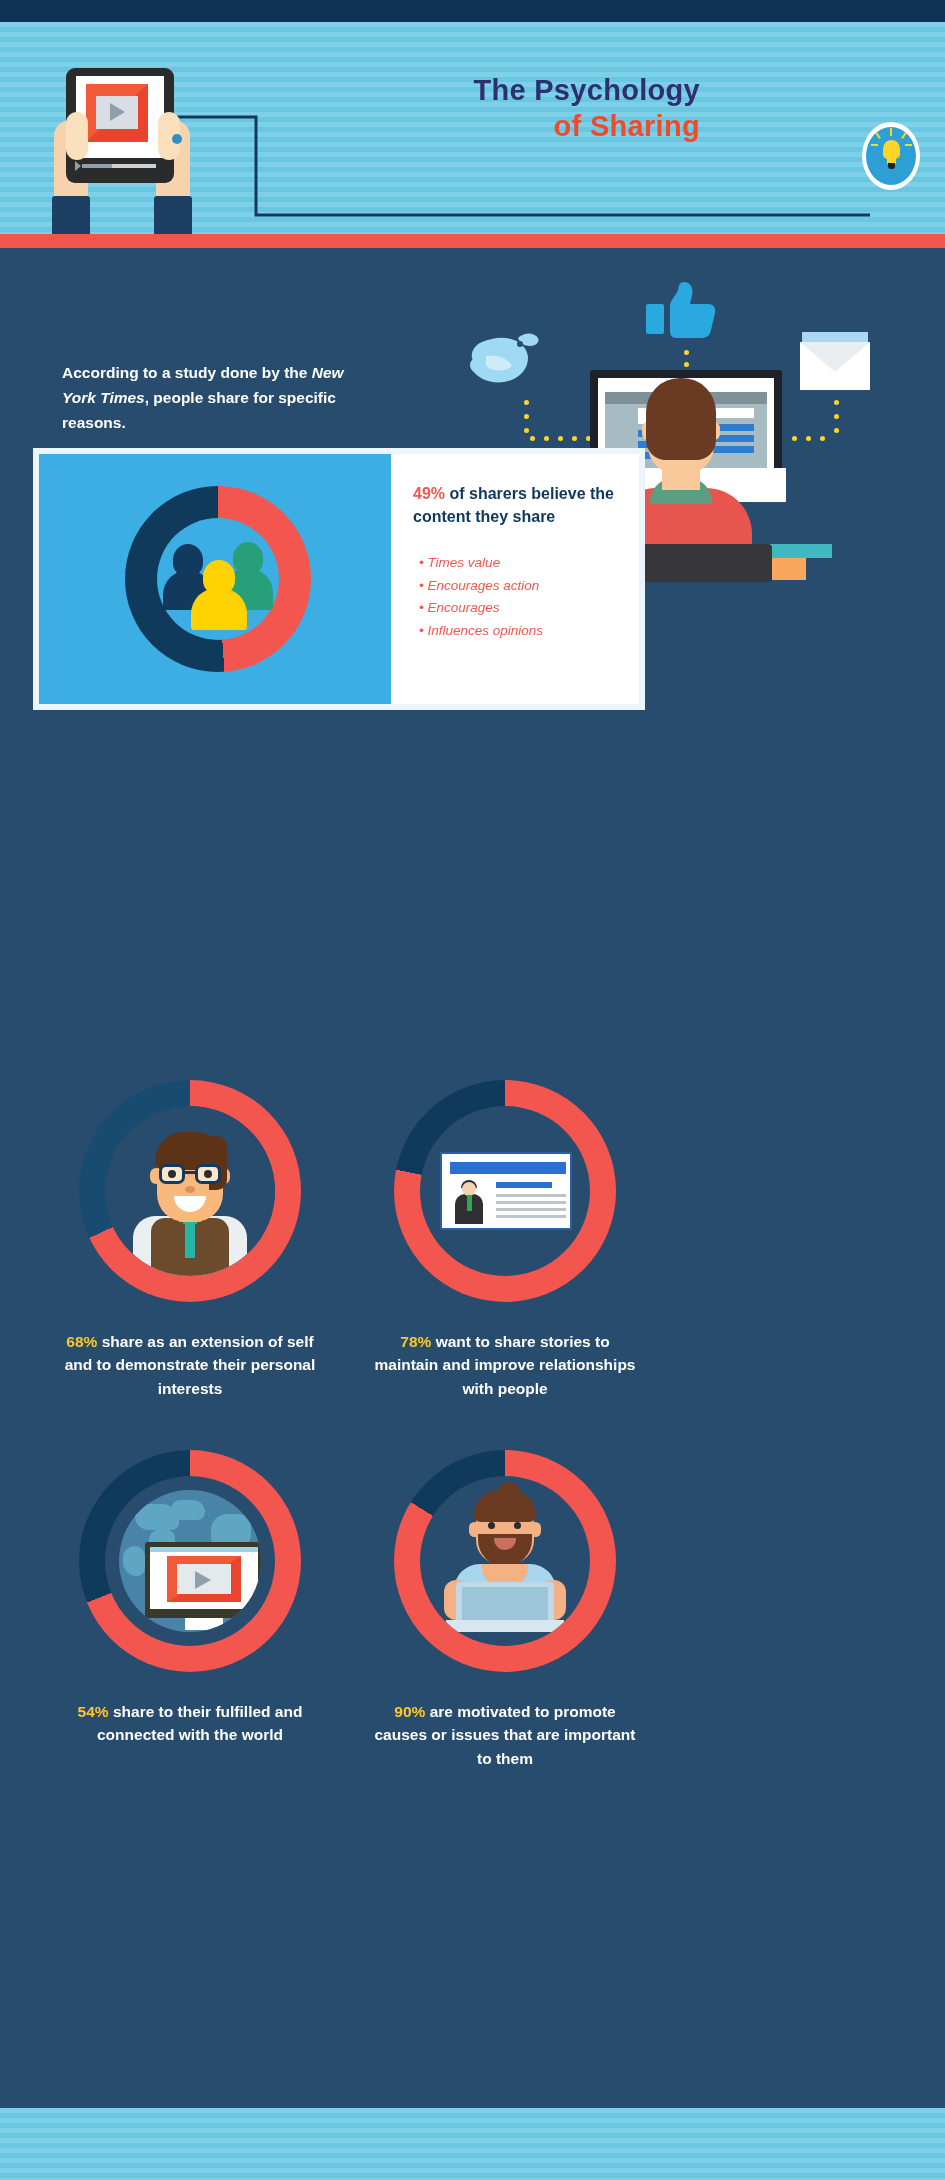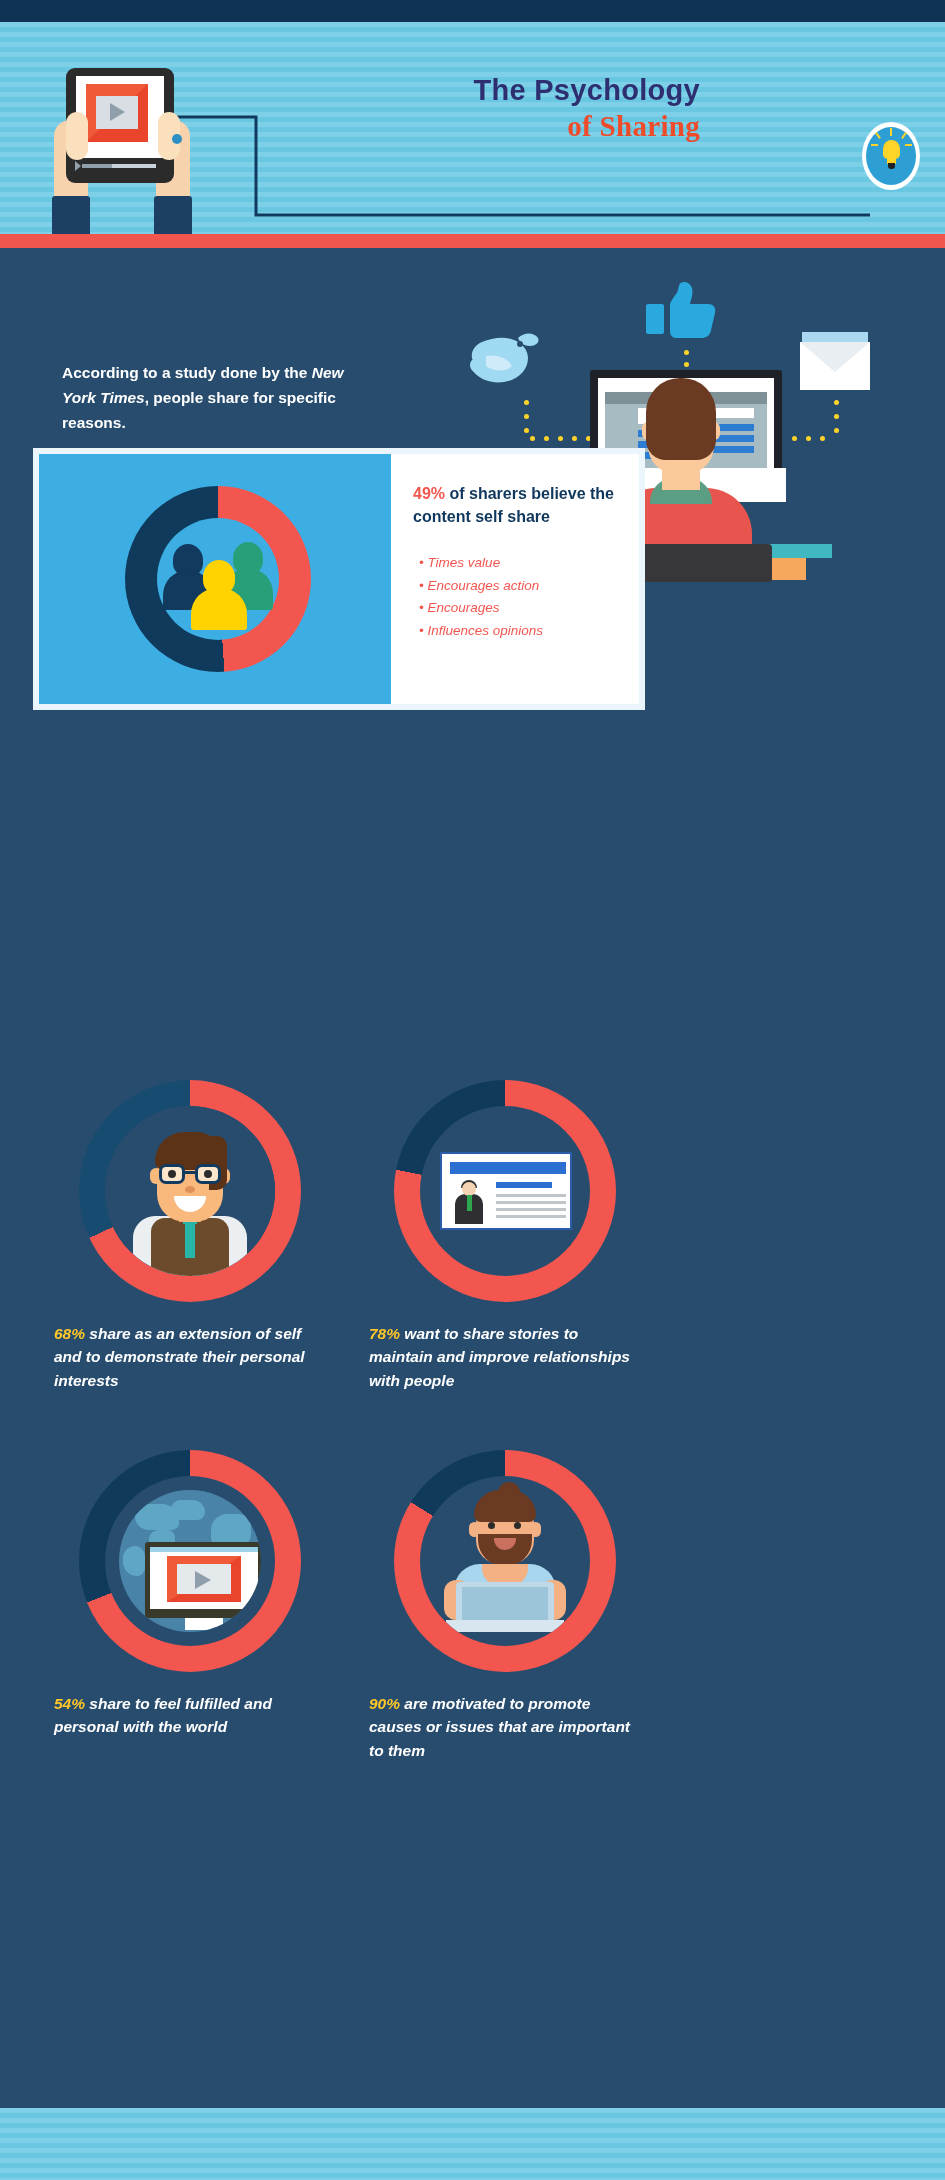"of Sharing" .title .l2 { font-family: Liberation Serif, serif -> none }
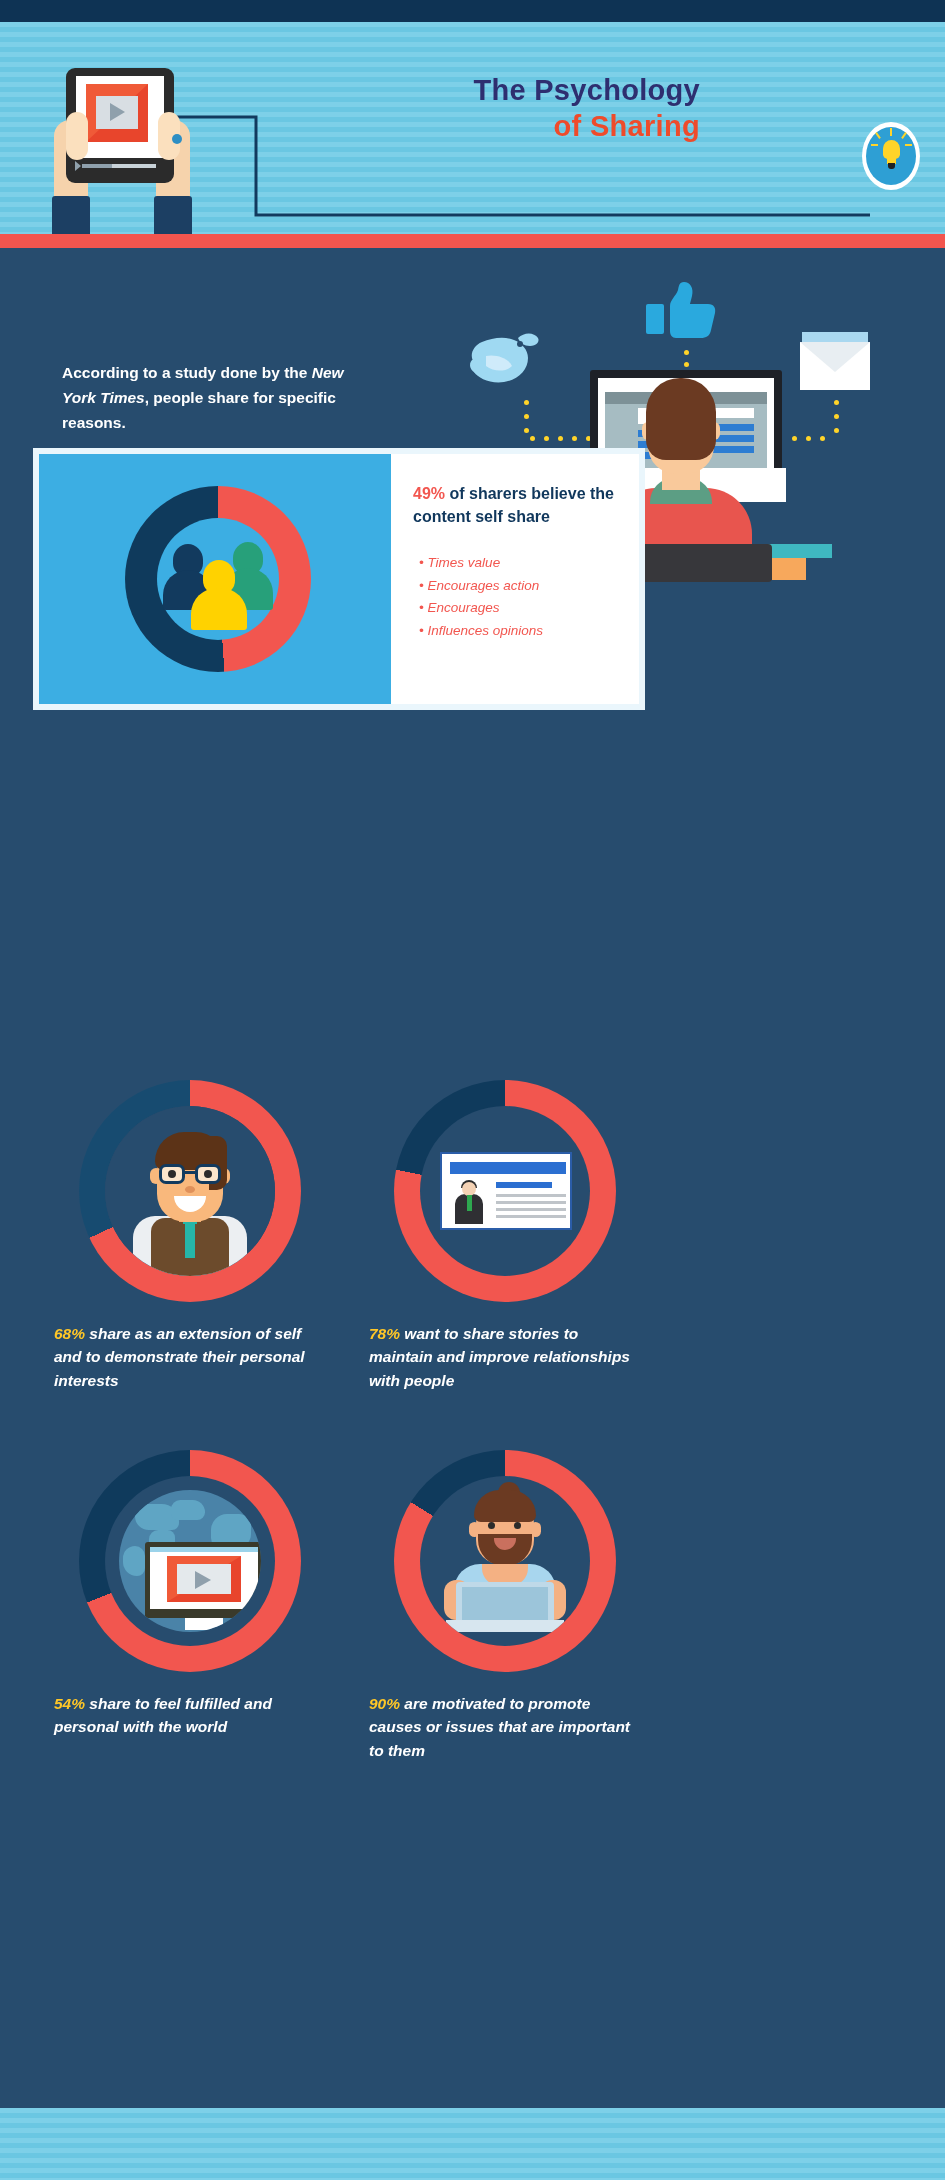"of sharers believe the content" span { text: self -> they }
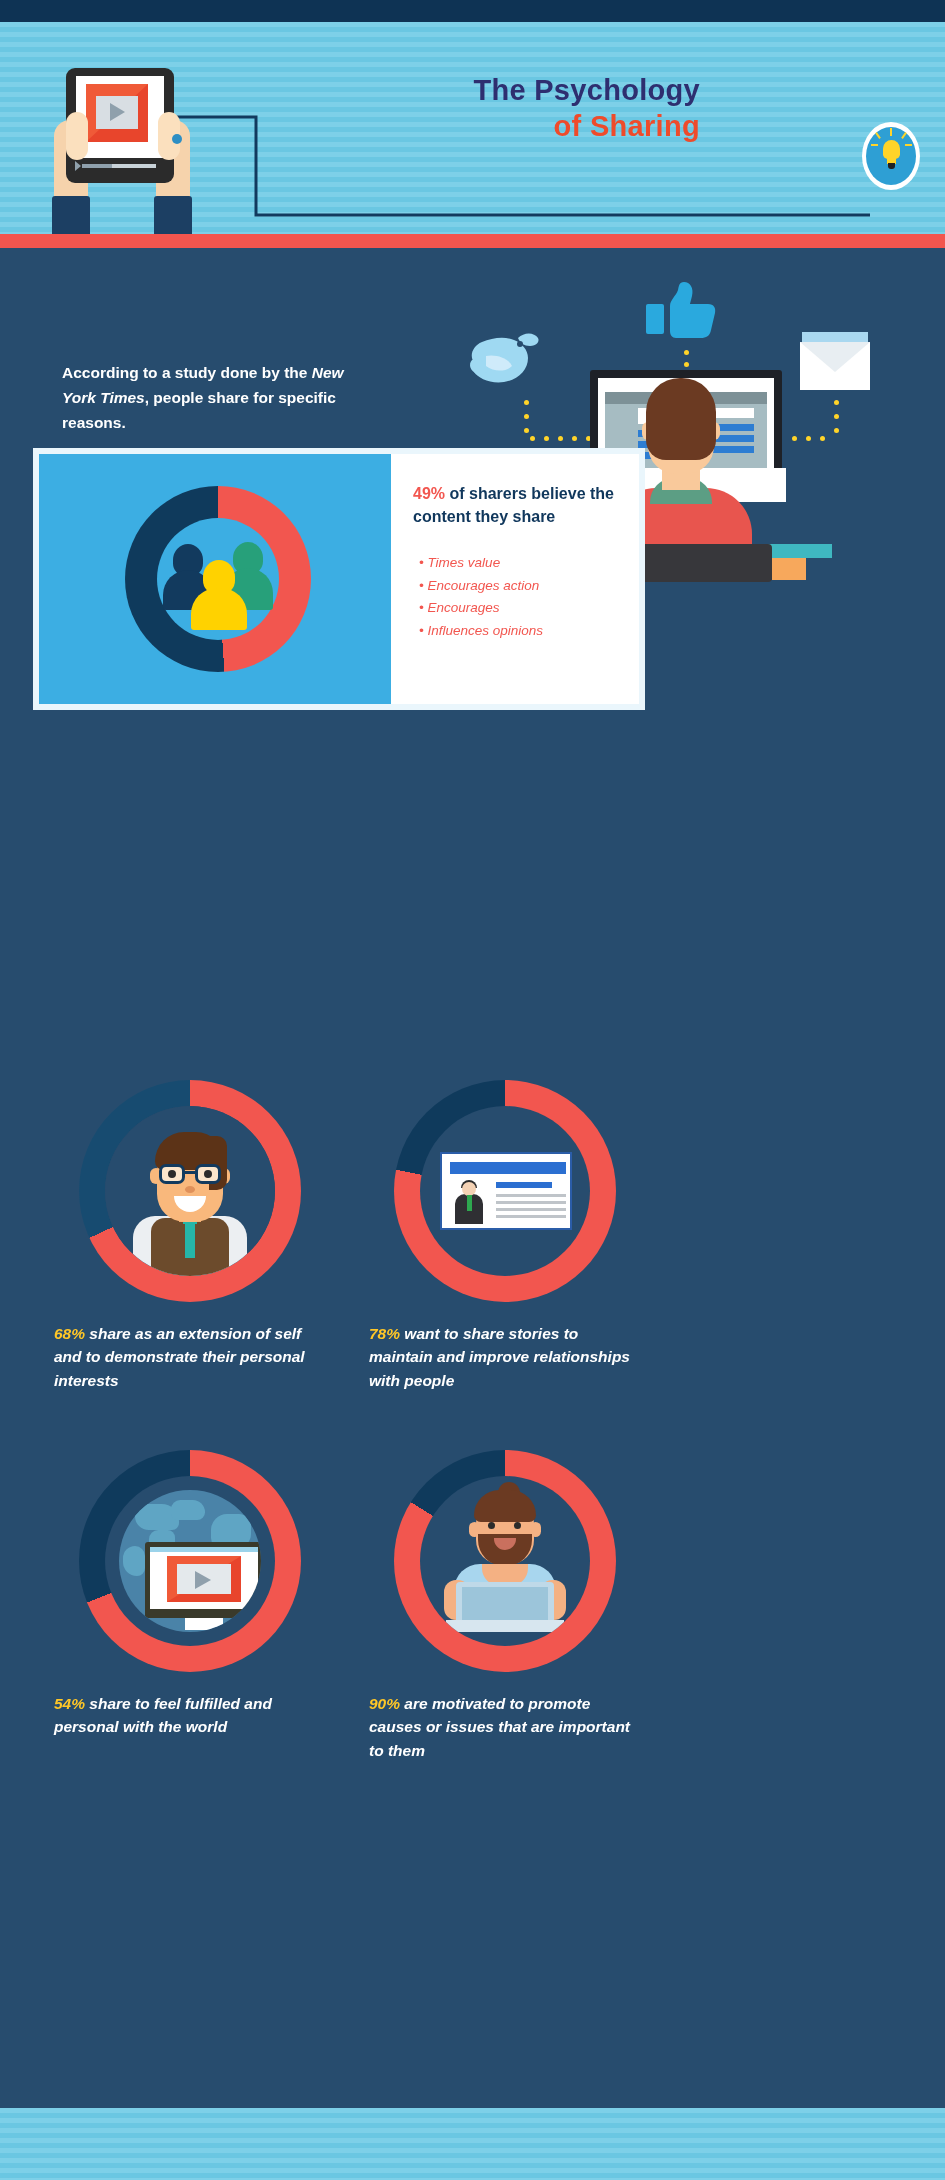"68% share as an extension" .stat-cap { font-style: italic -> none; margin-top: 20px -> 28px; text-align: left -> center }
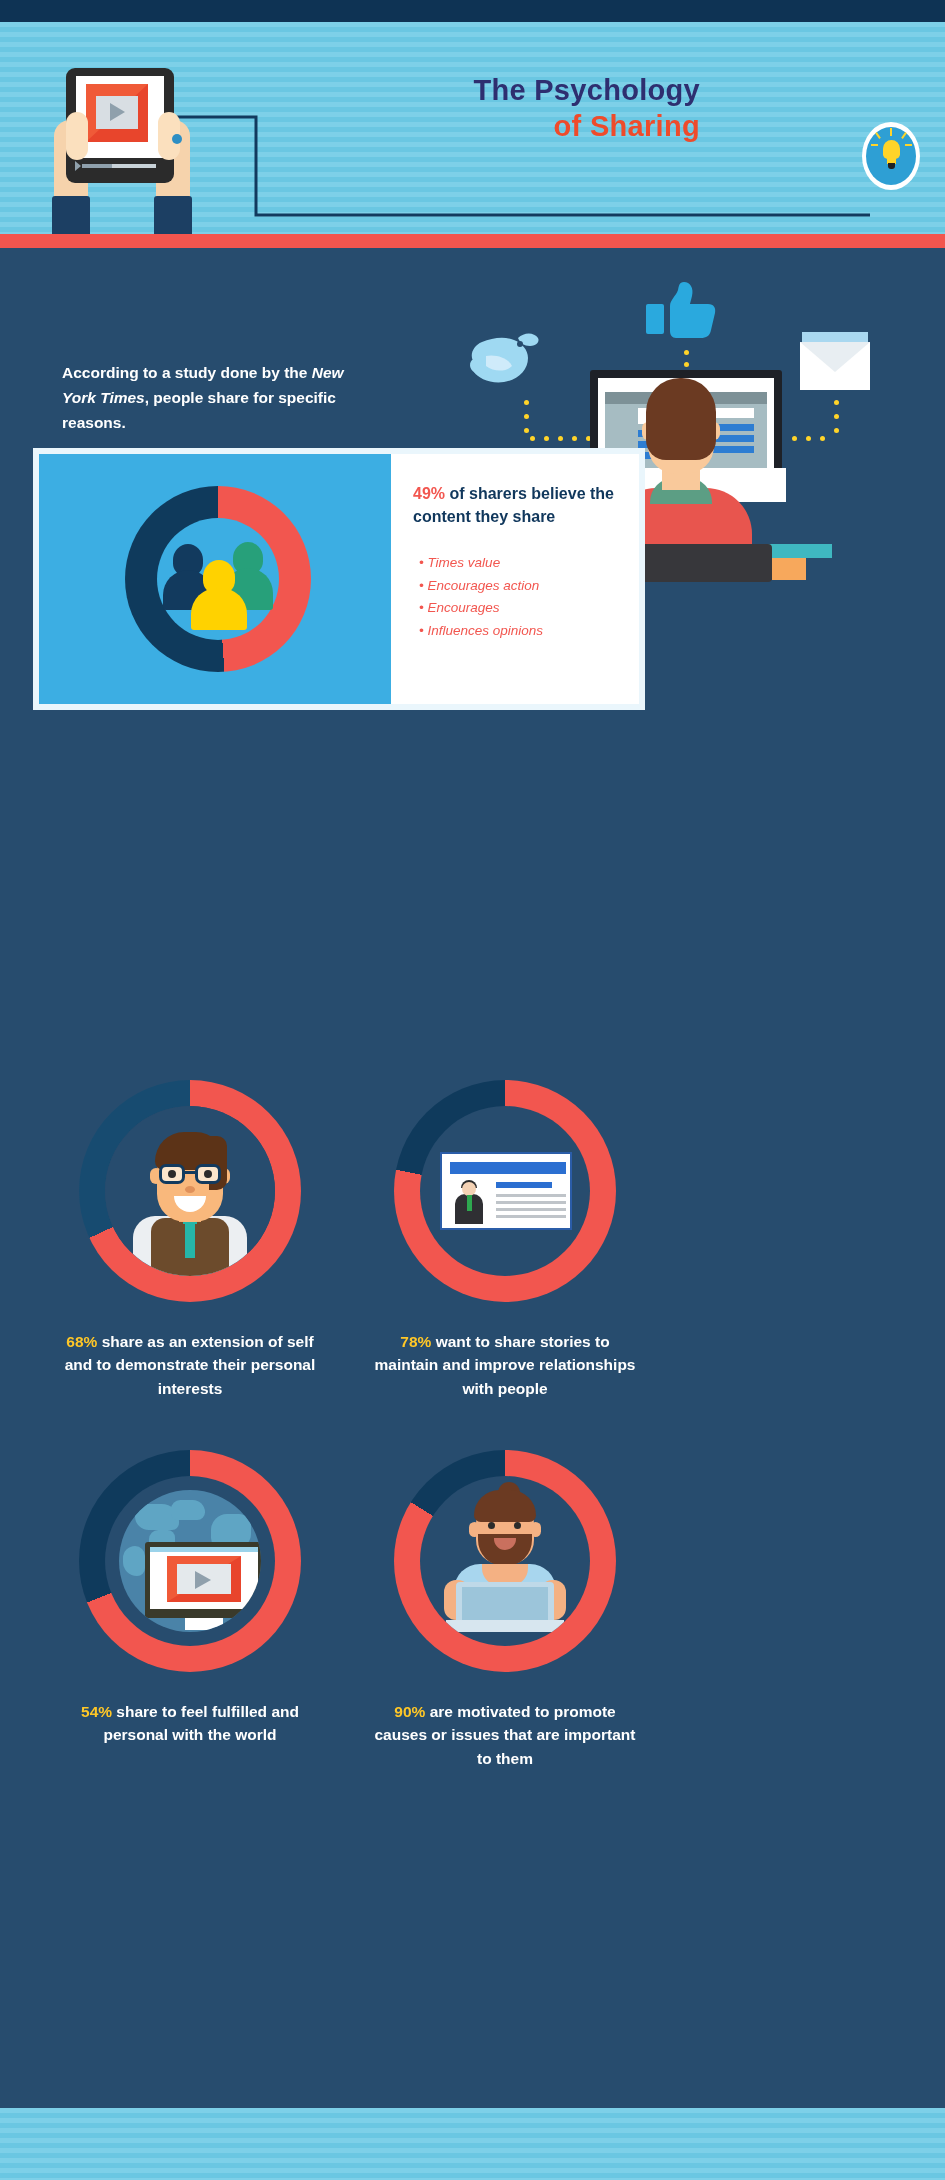"share to feel fulfilled and" span { text: feel fulfilled and personal -> their fulfilled and connected }
